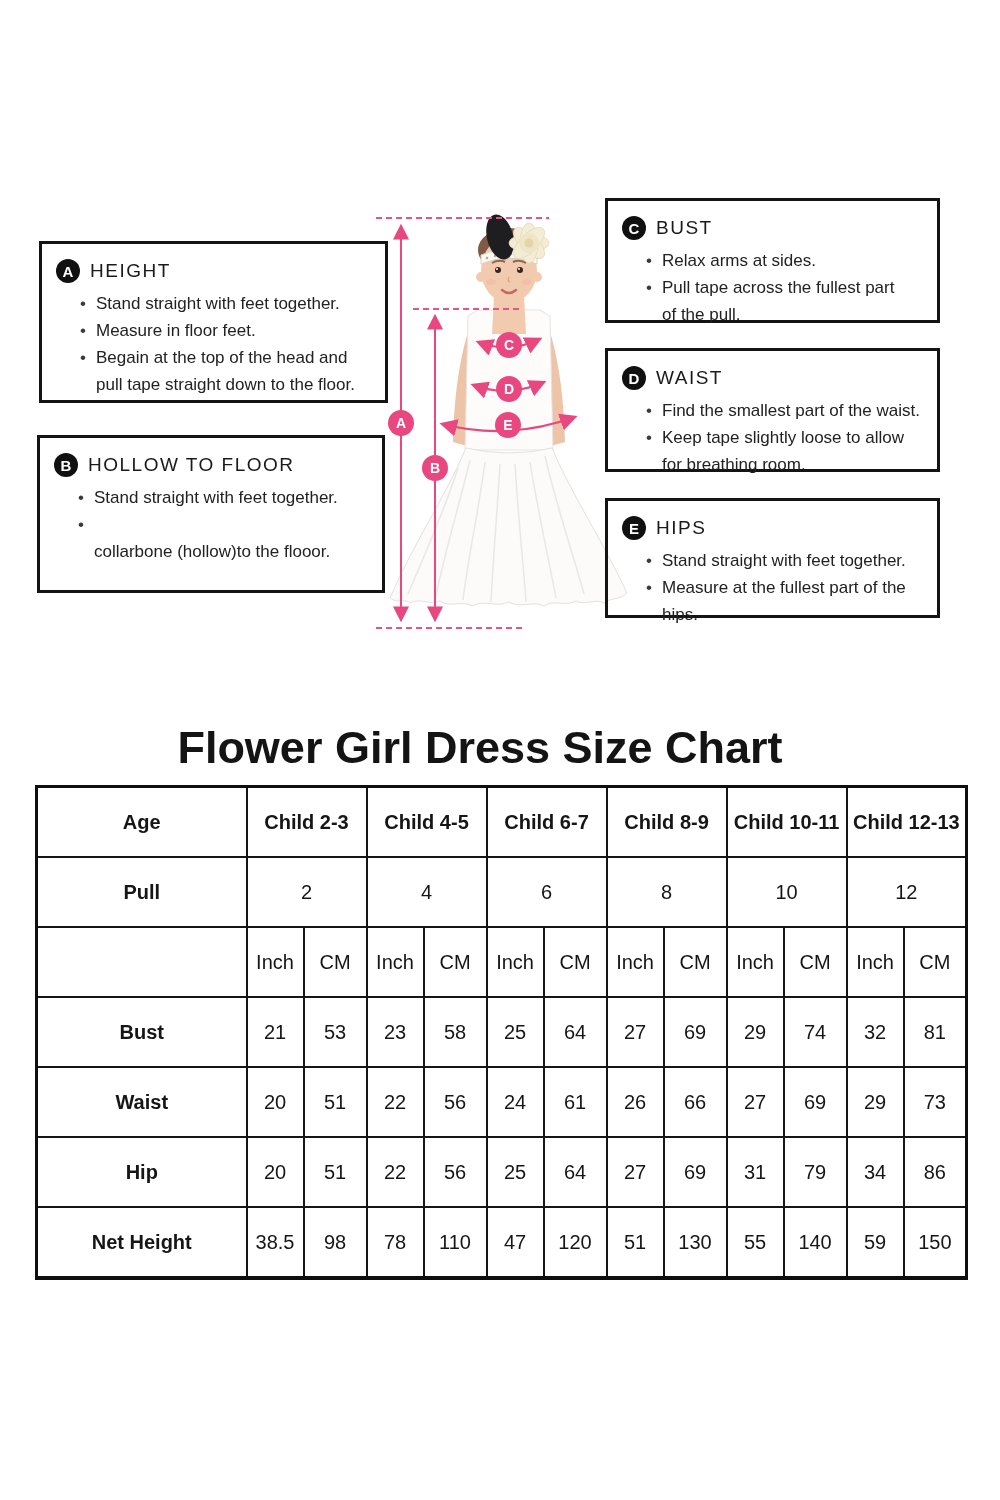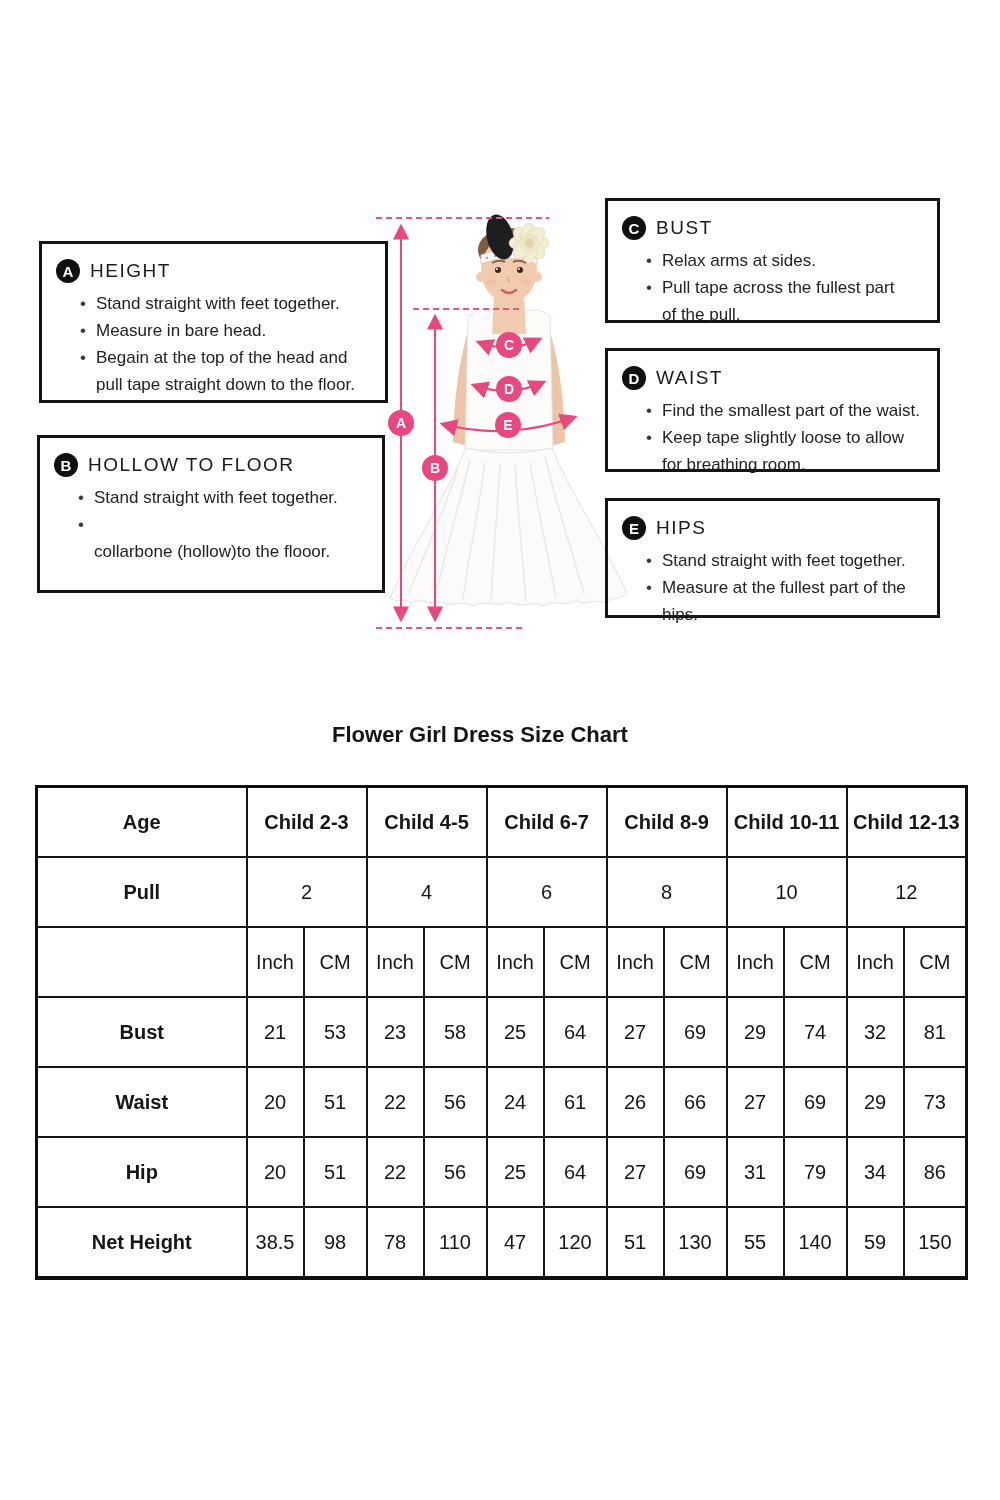"Measure in bare head." span { text: bare head -> floor feet }
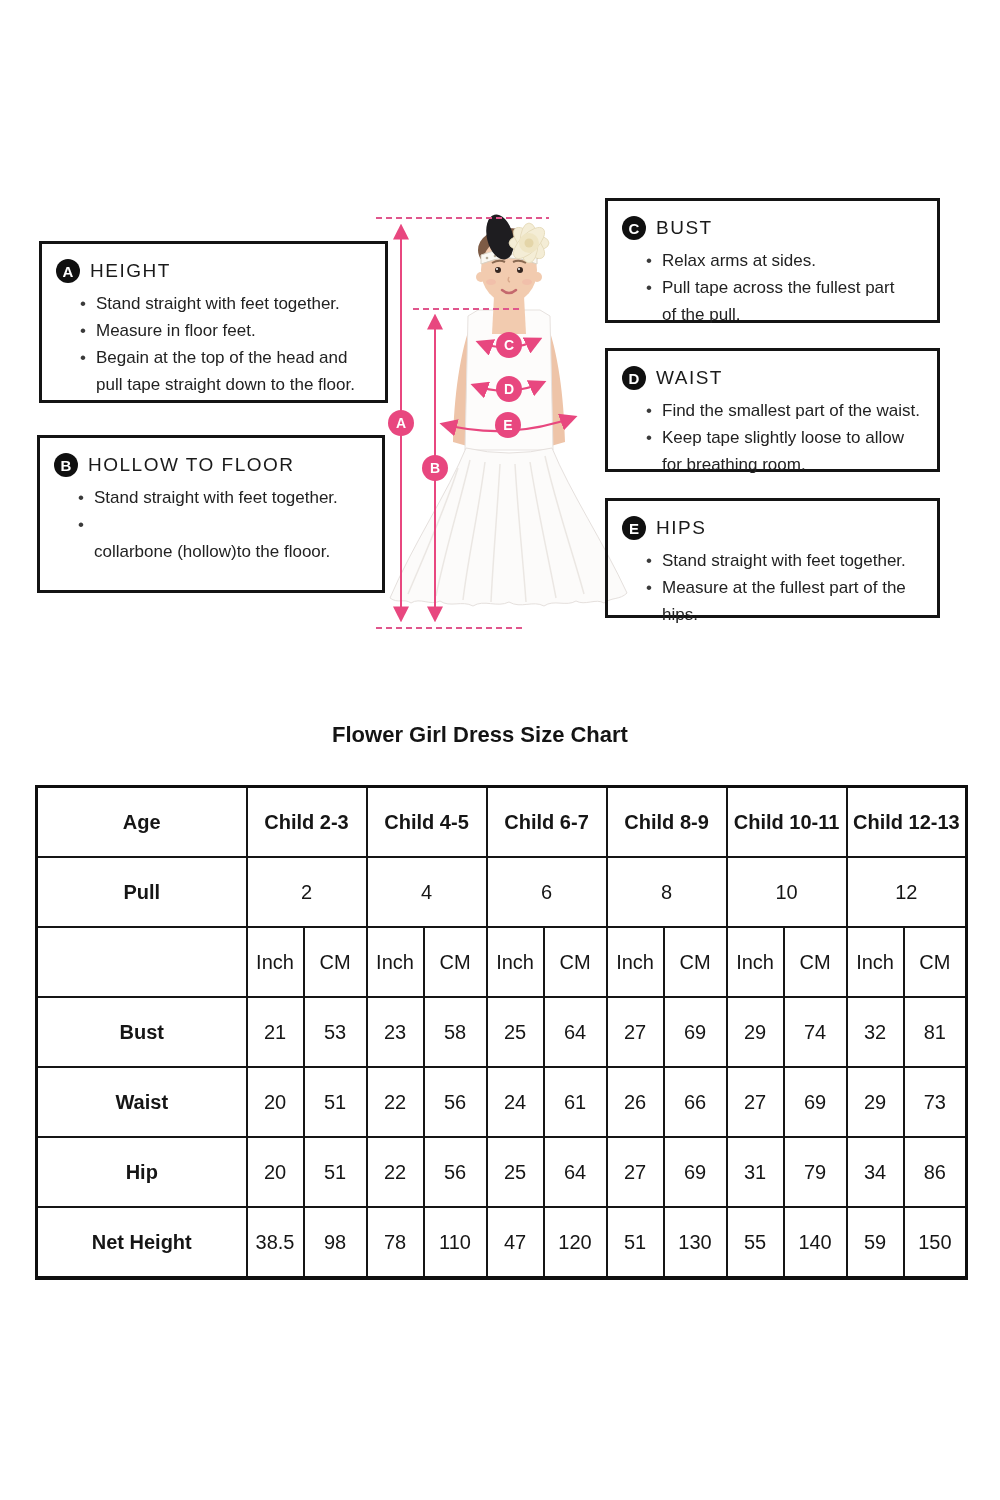"Flower Girl Dress Size Chart" .chart-title { font-size: 22px -> 45px }
